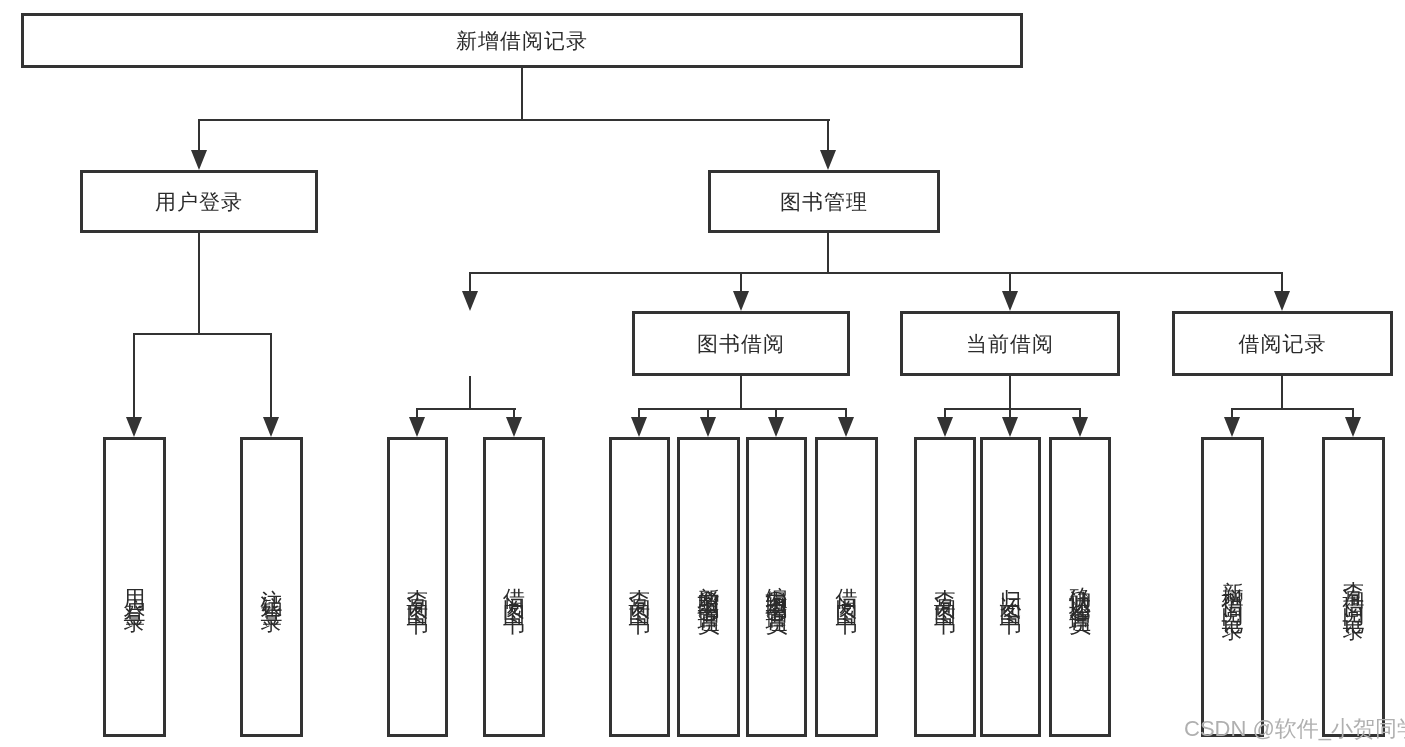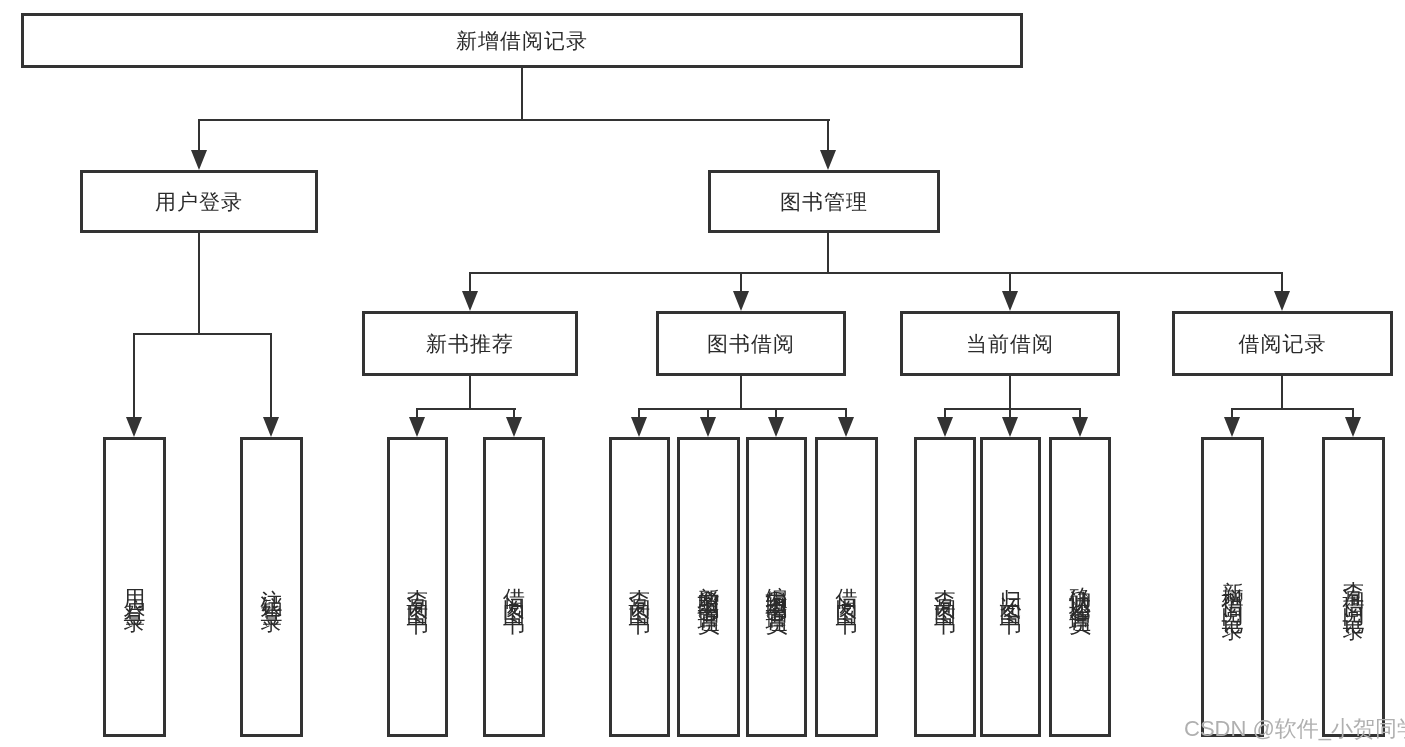"新书推荐" div.box { html: <div> <span>新书推荐</span> </div> -> none }
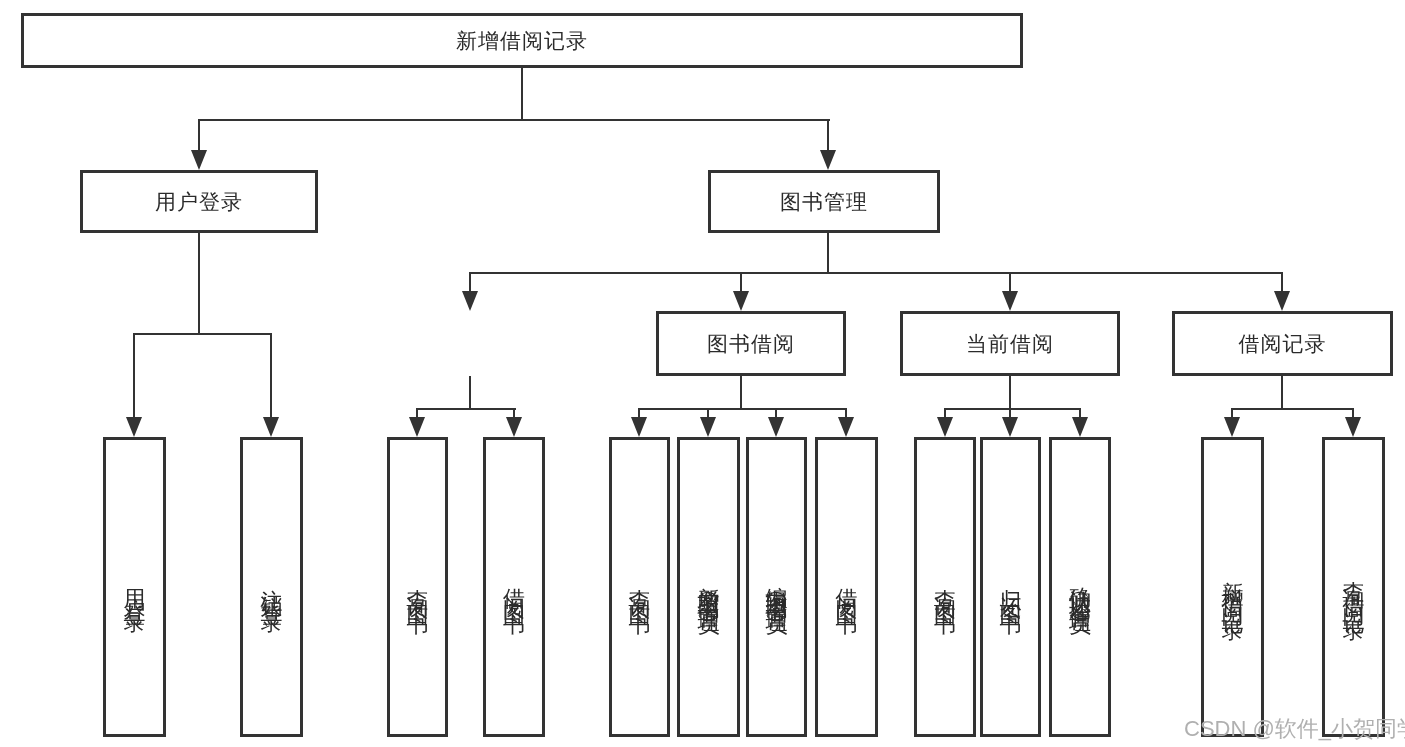"图书借阅" div.box { margin-left: 24px -> none; width: 190px -> 218px }
